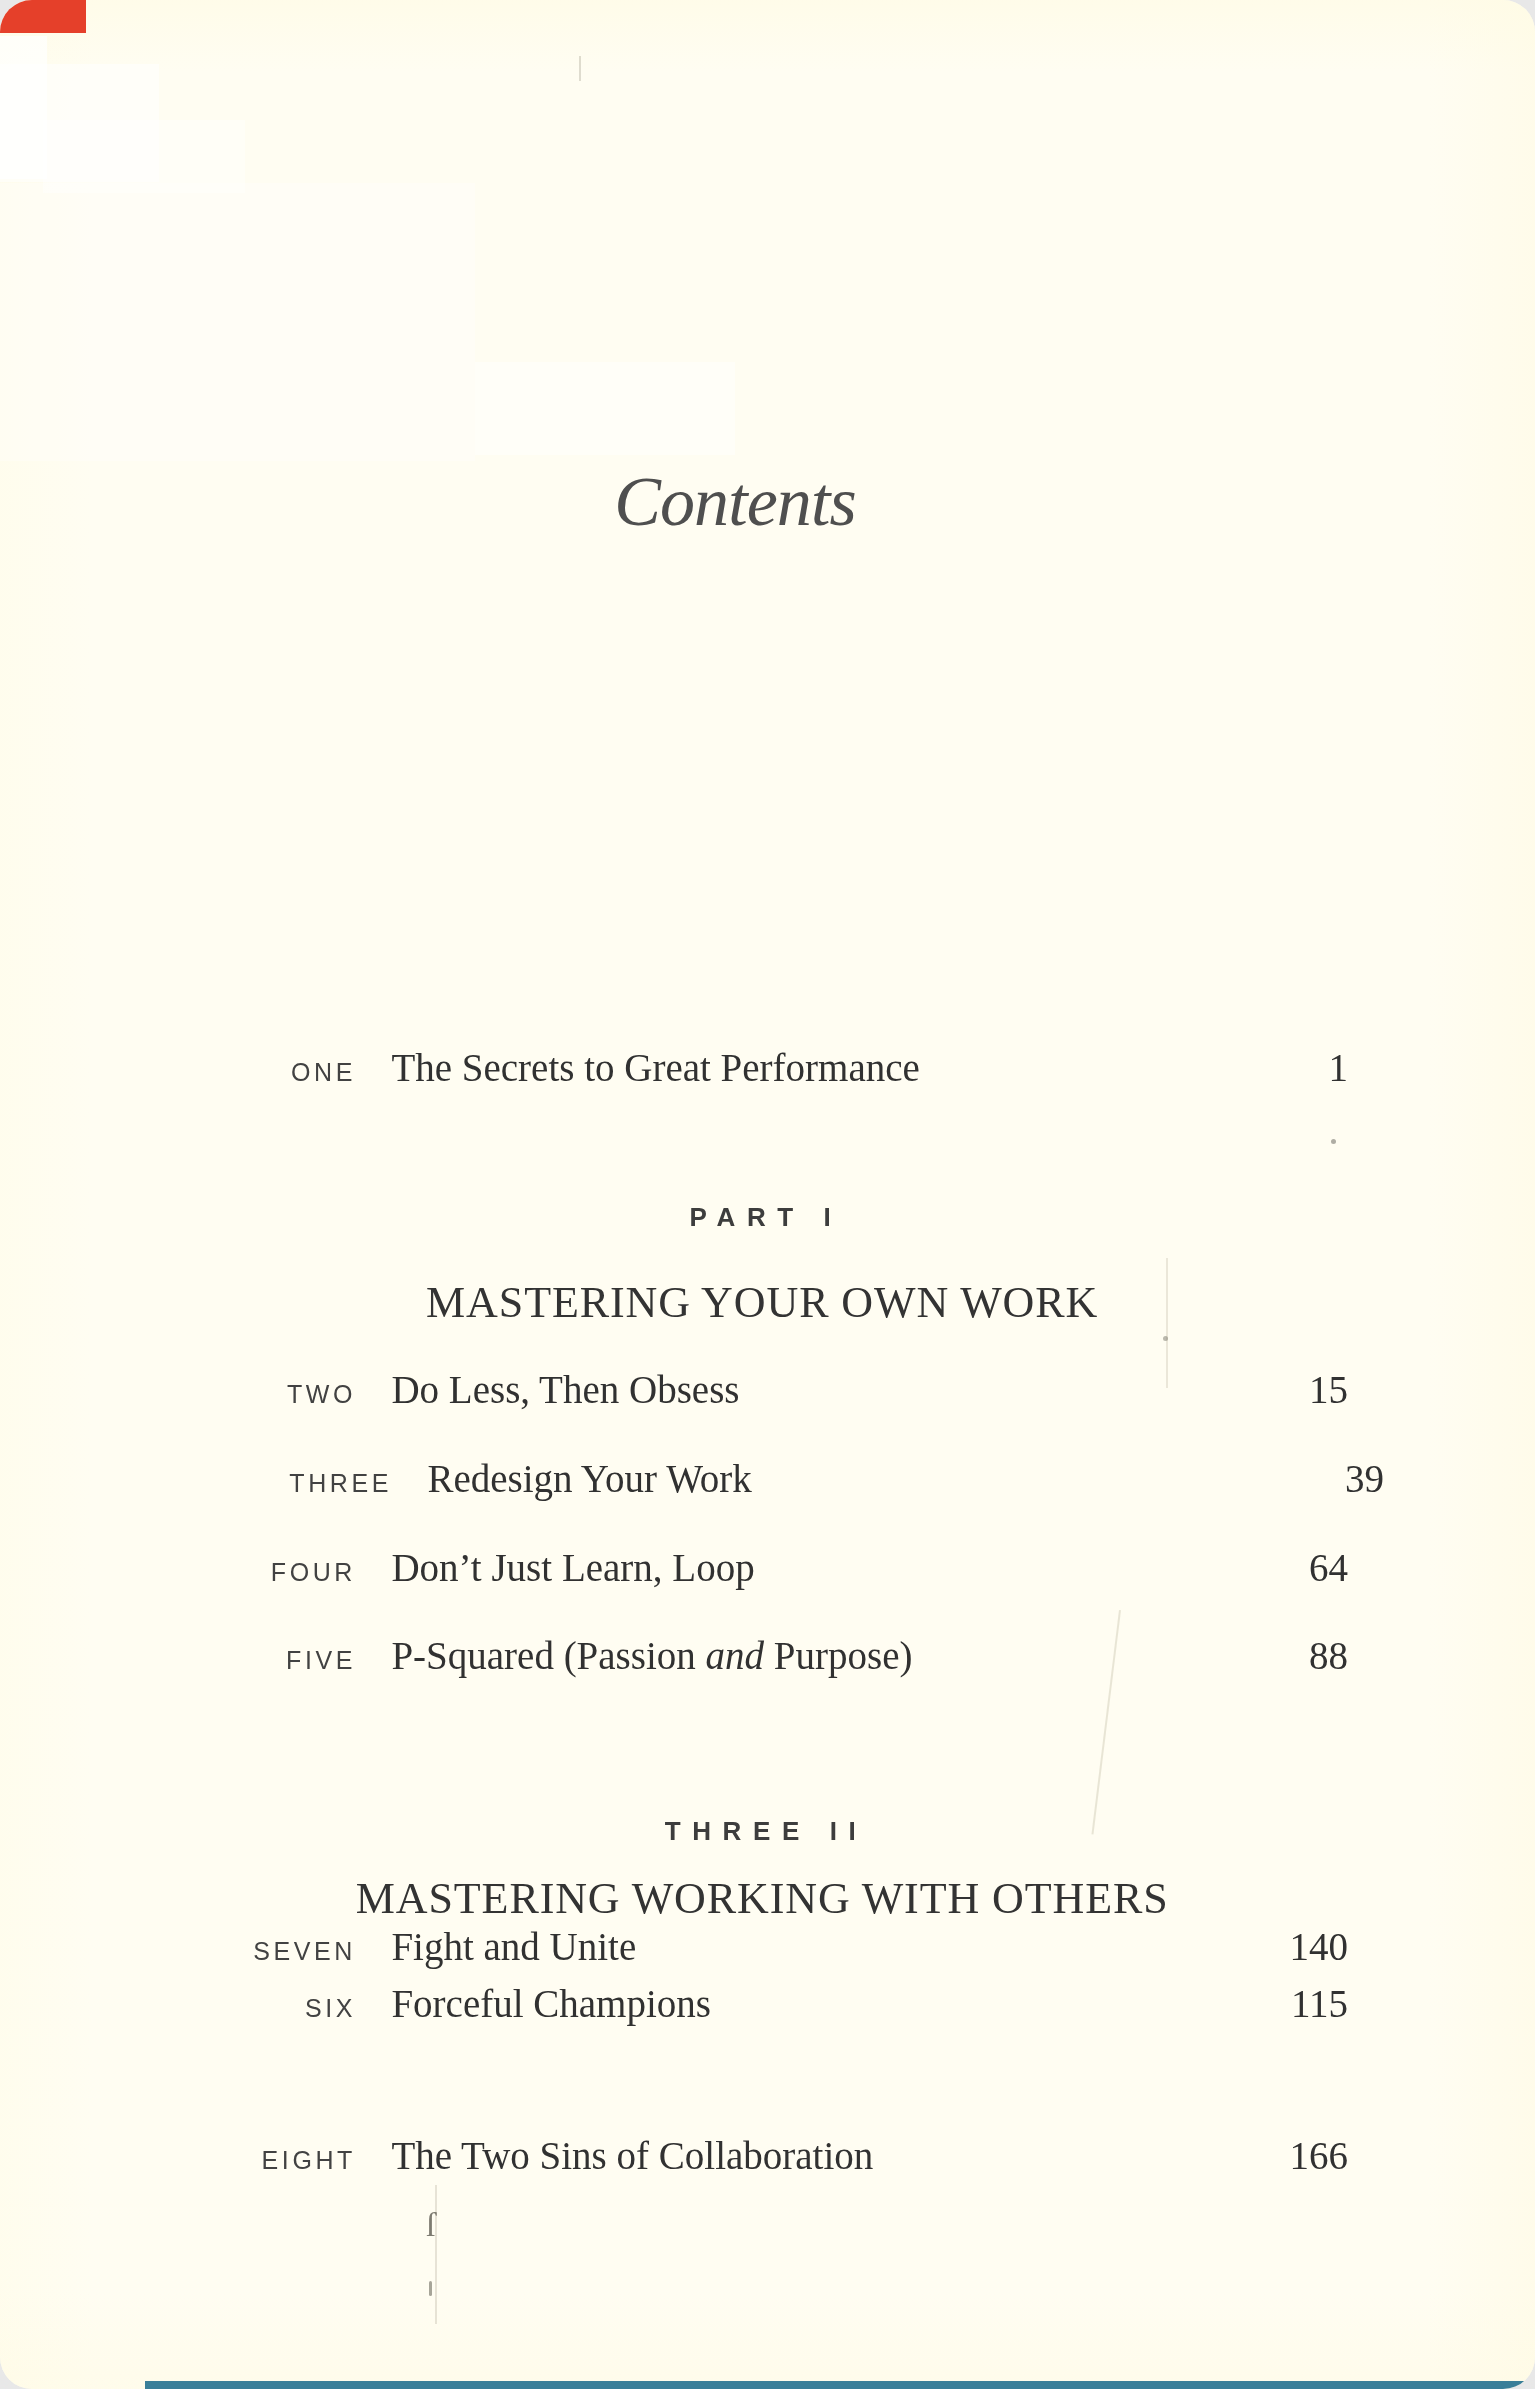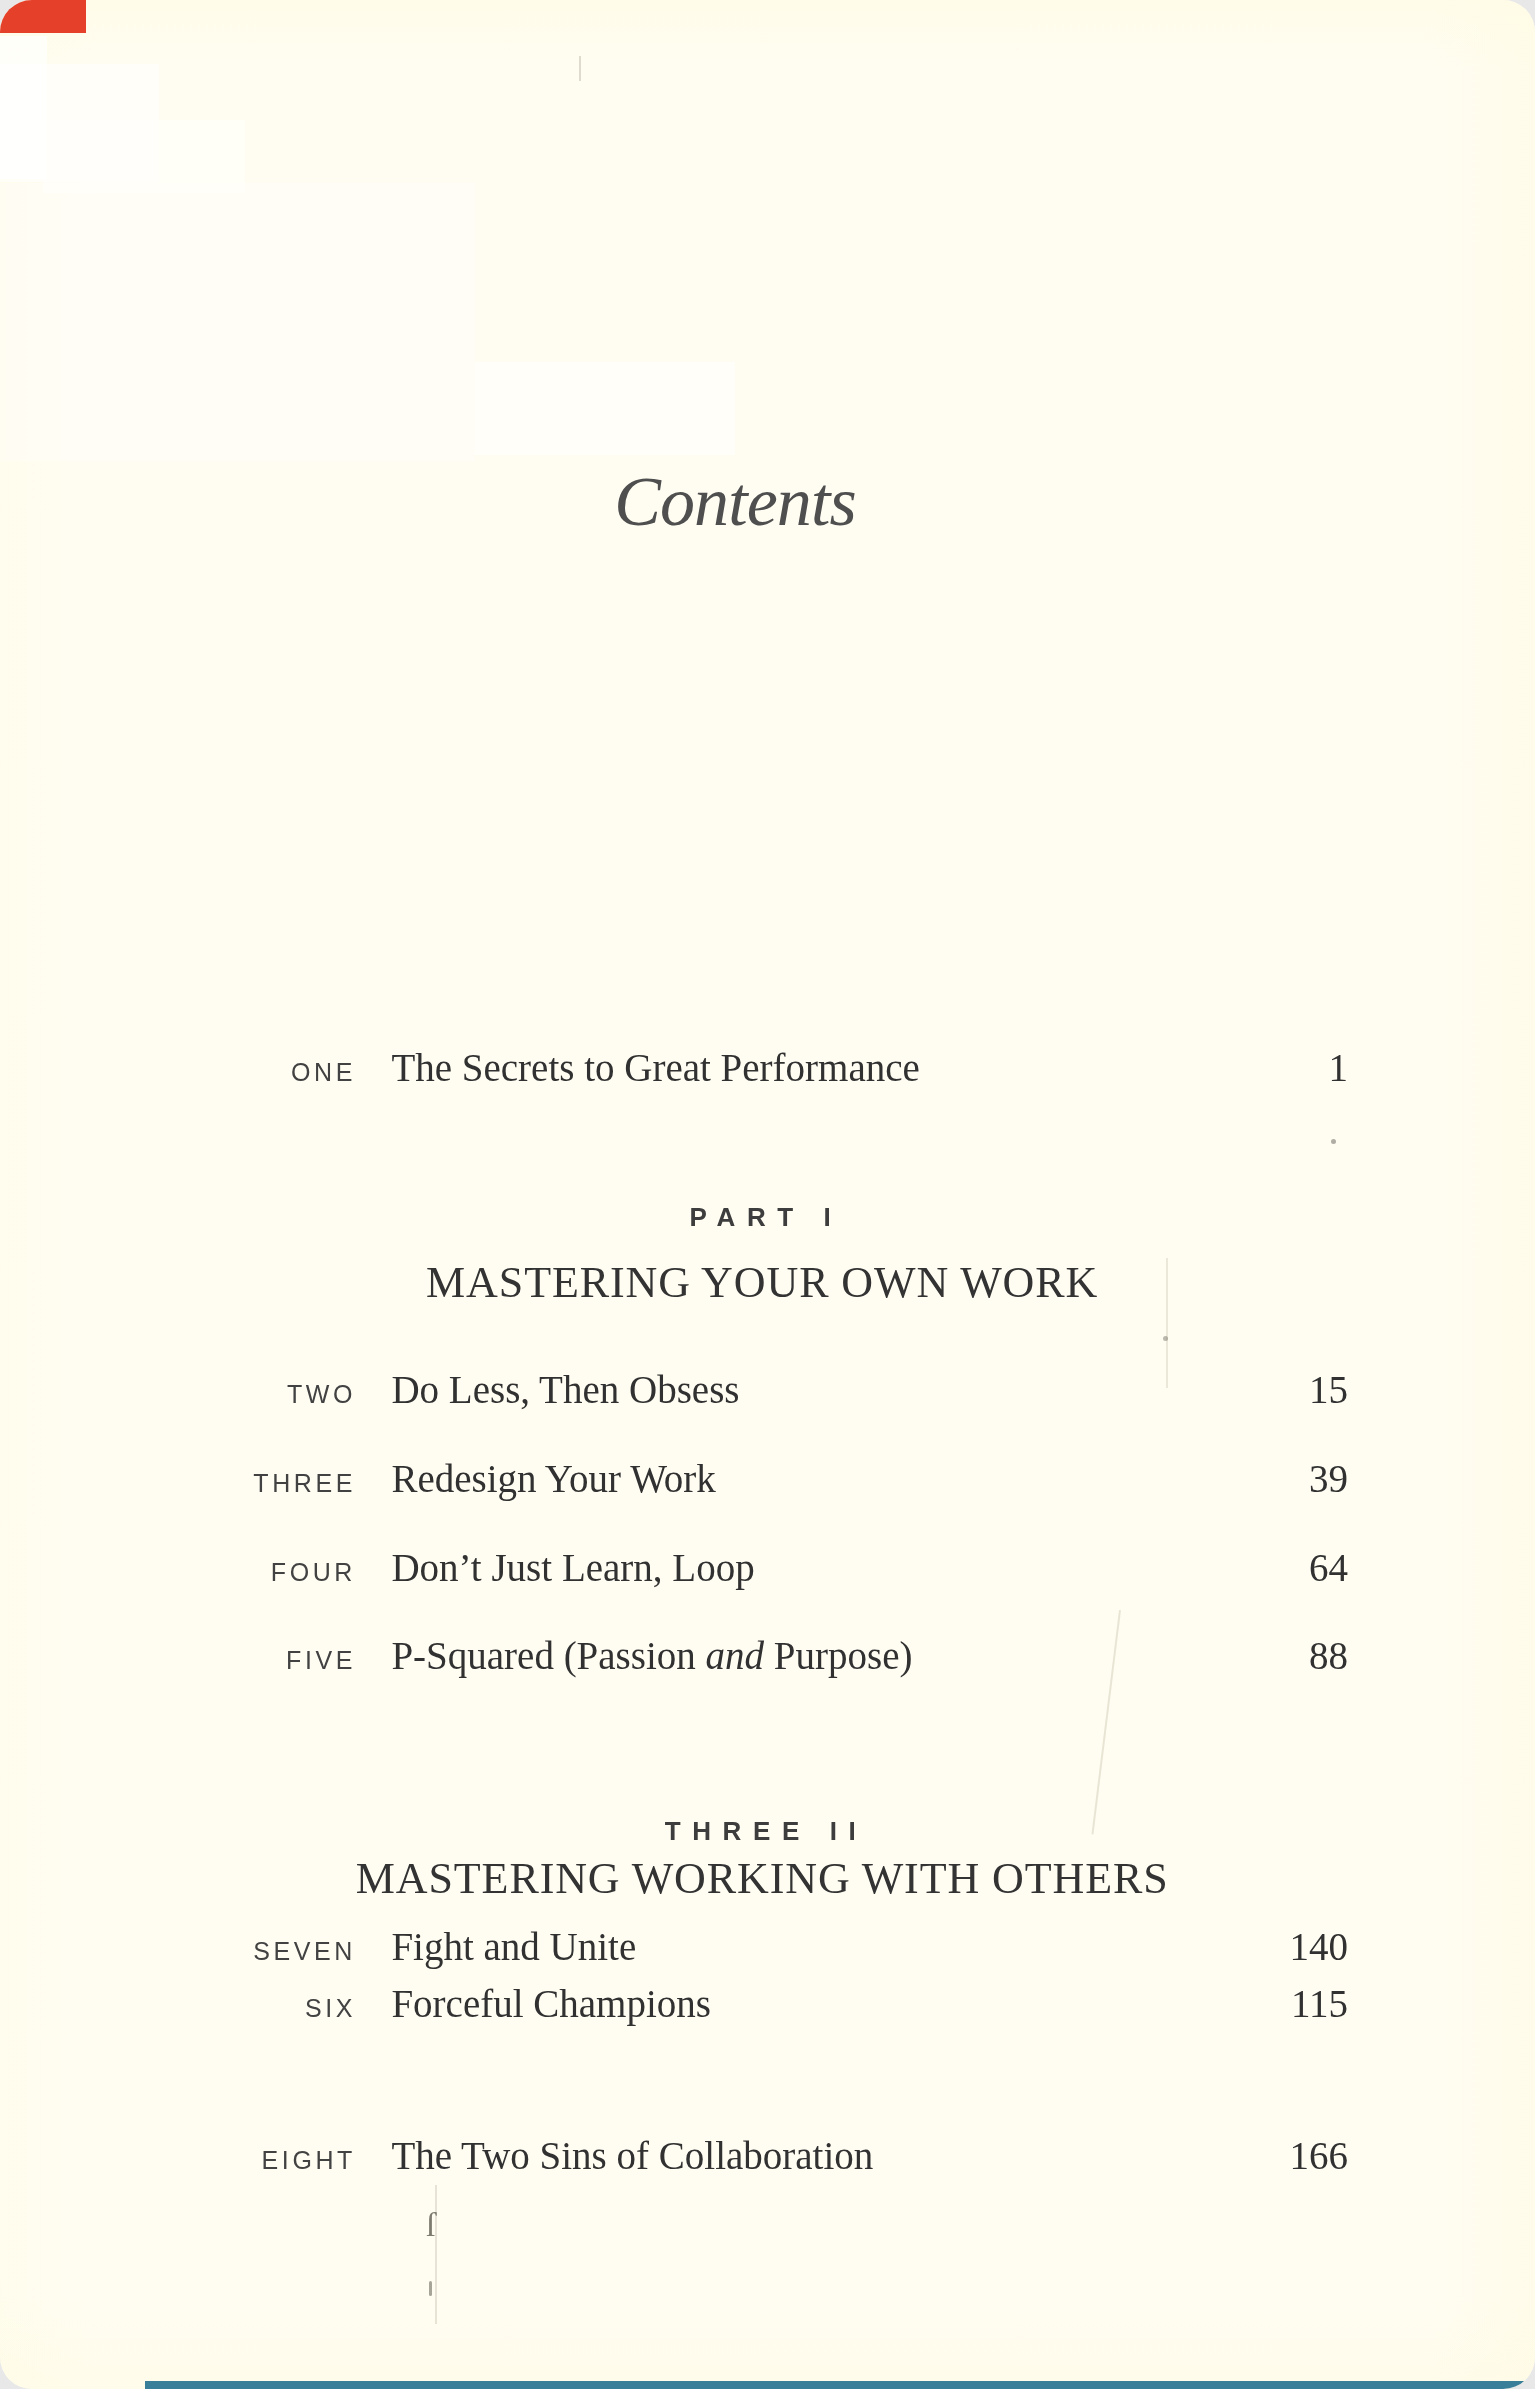"MASTERING YOUR OWN WORK" .part-title { margin-top: none -> 20px }
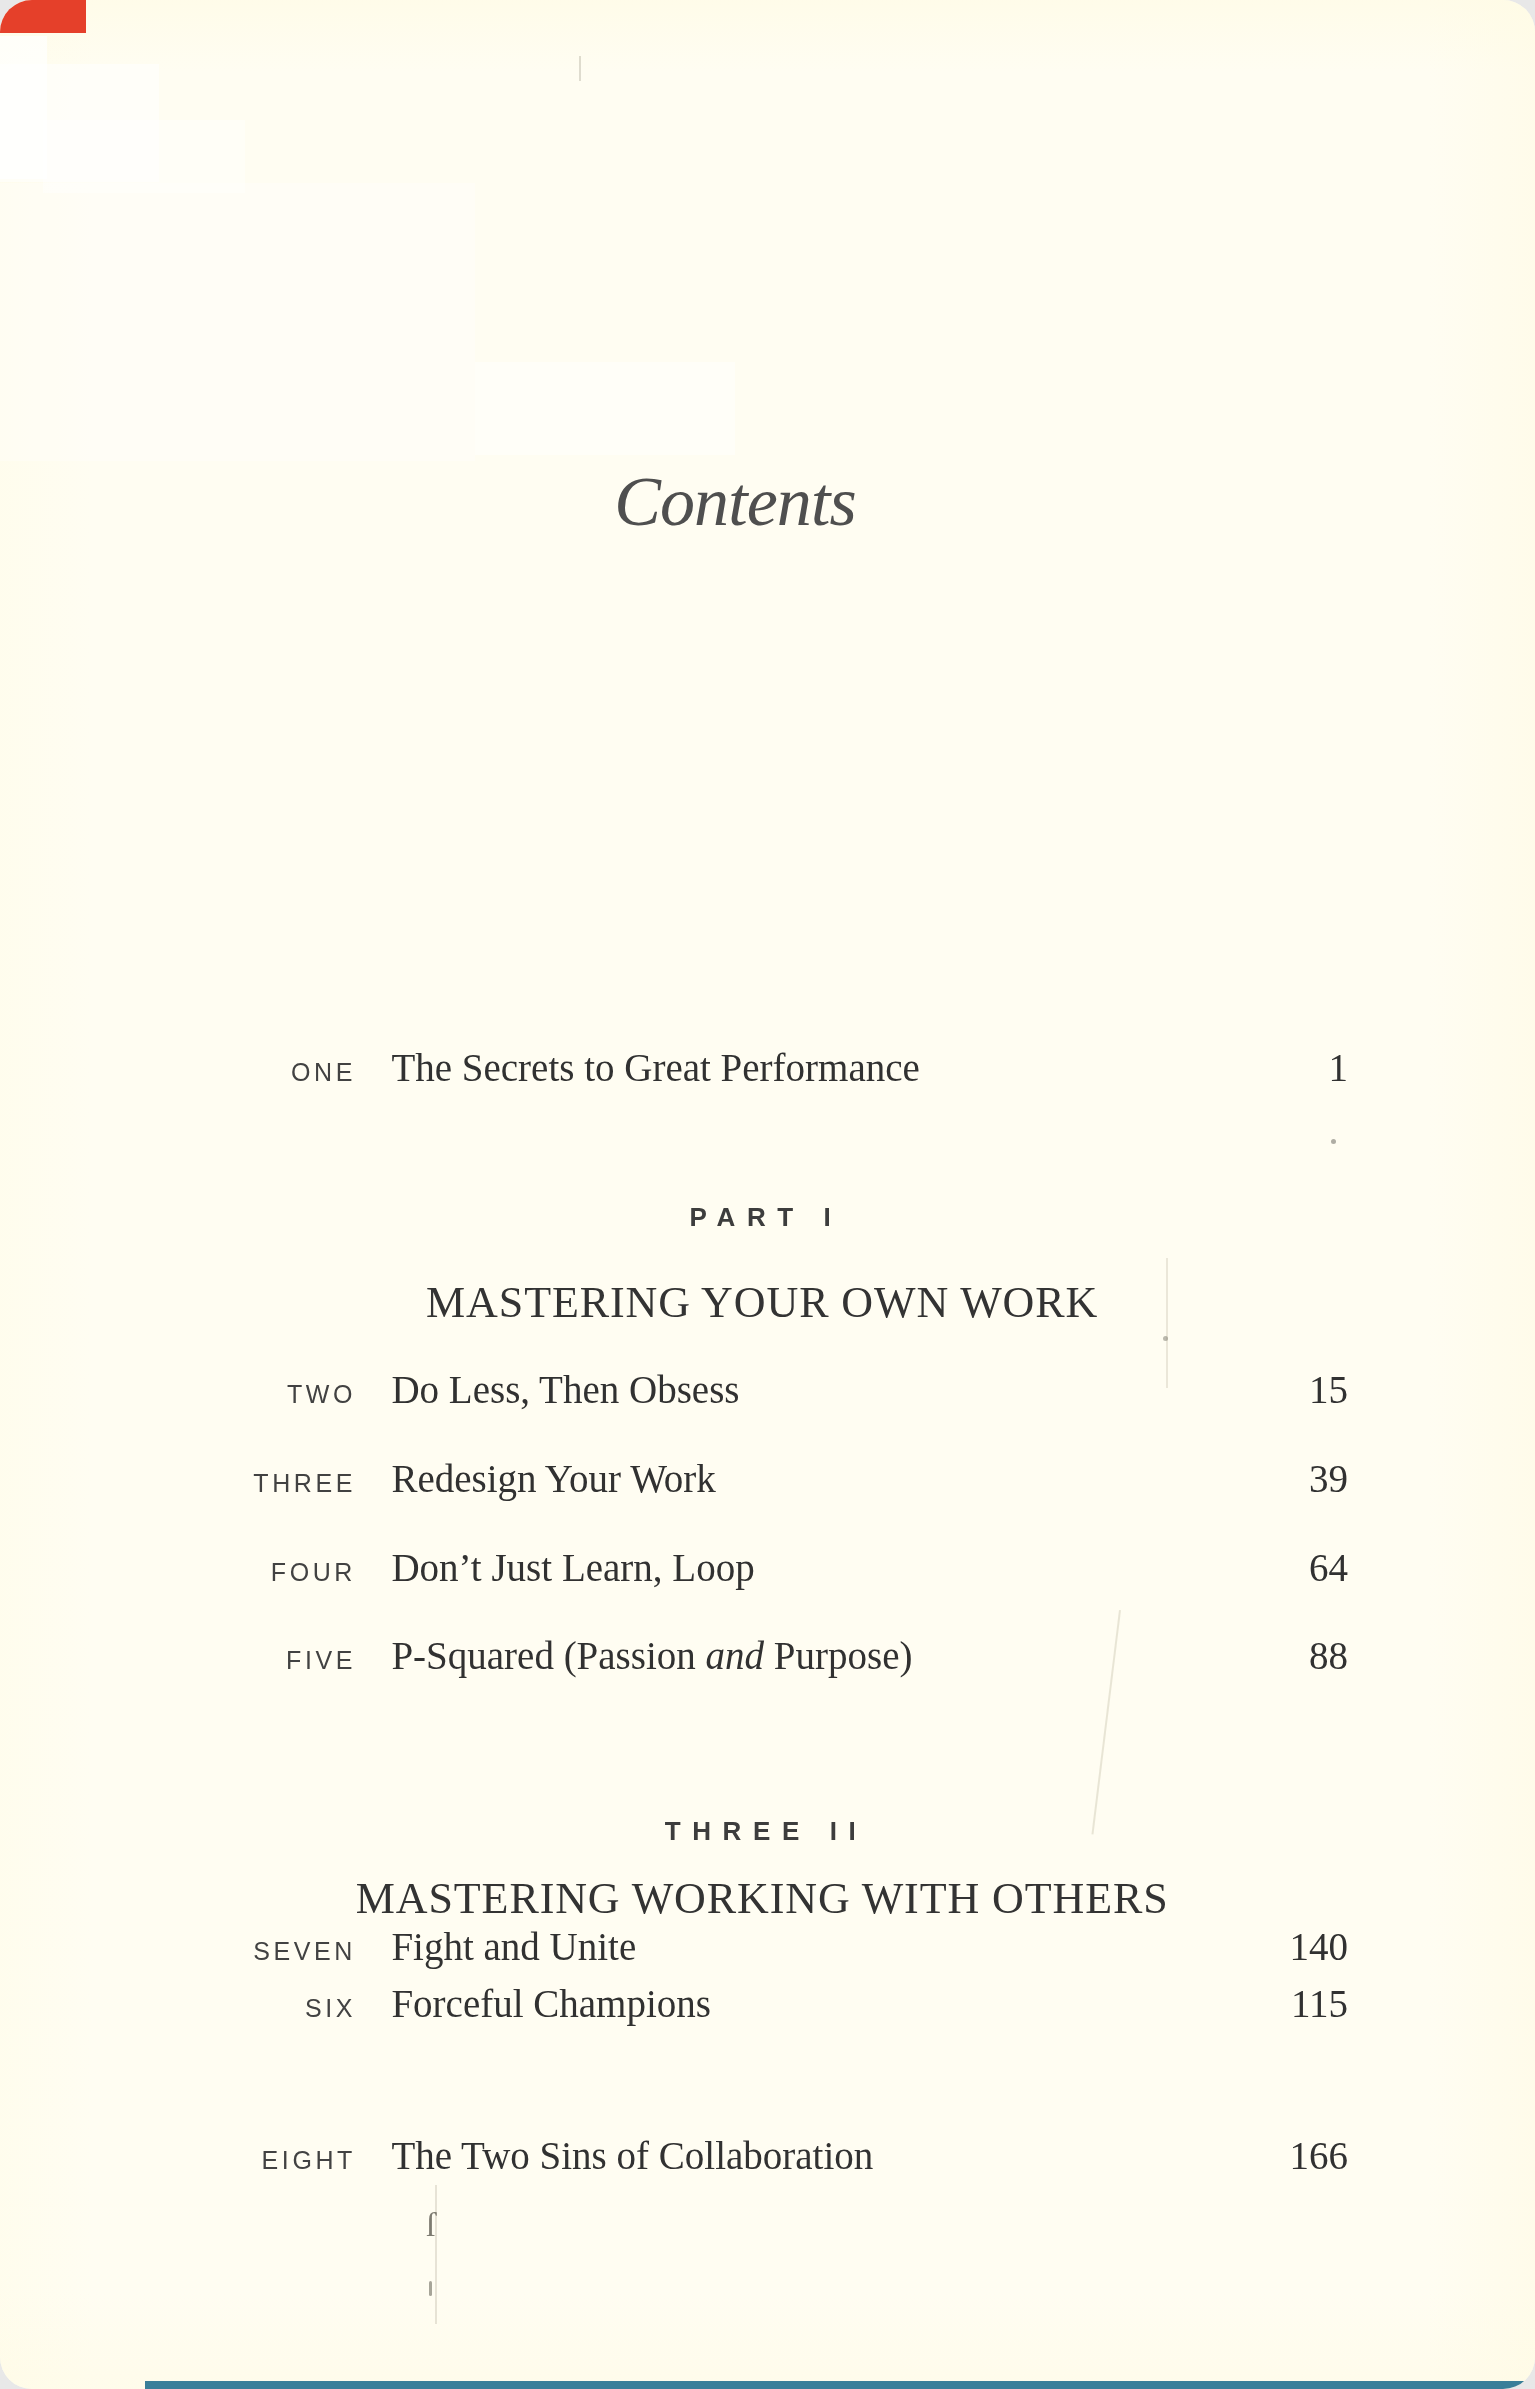"THREE" div.toc-row { padding-left: none -> 36px }
